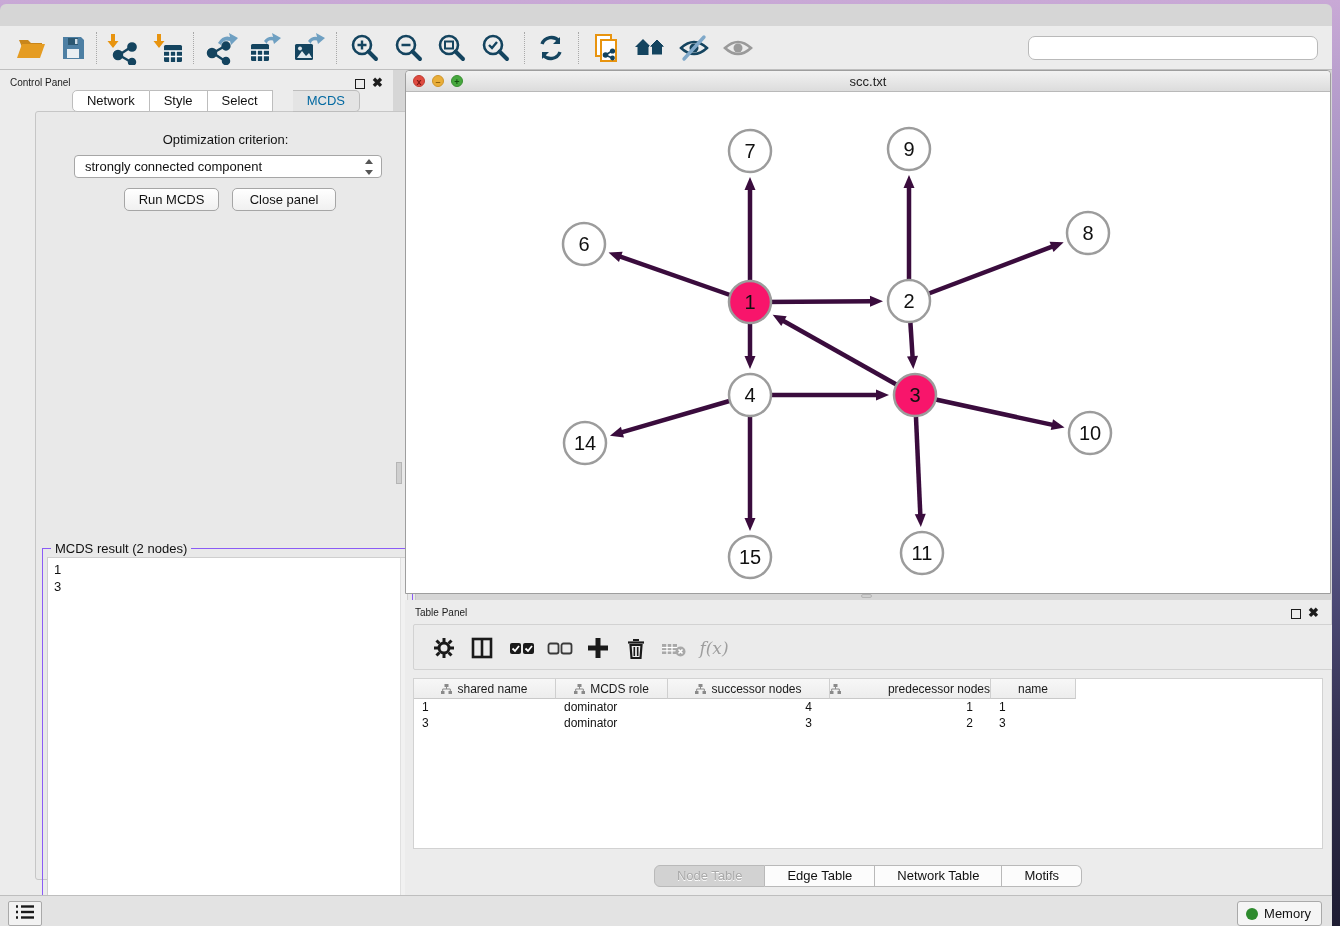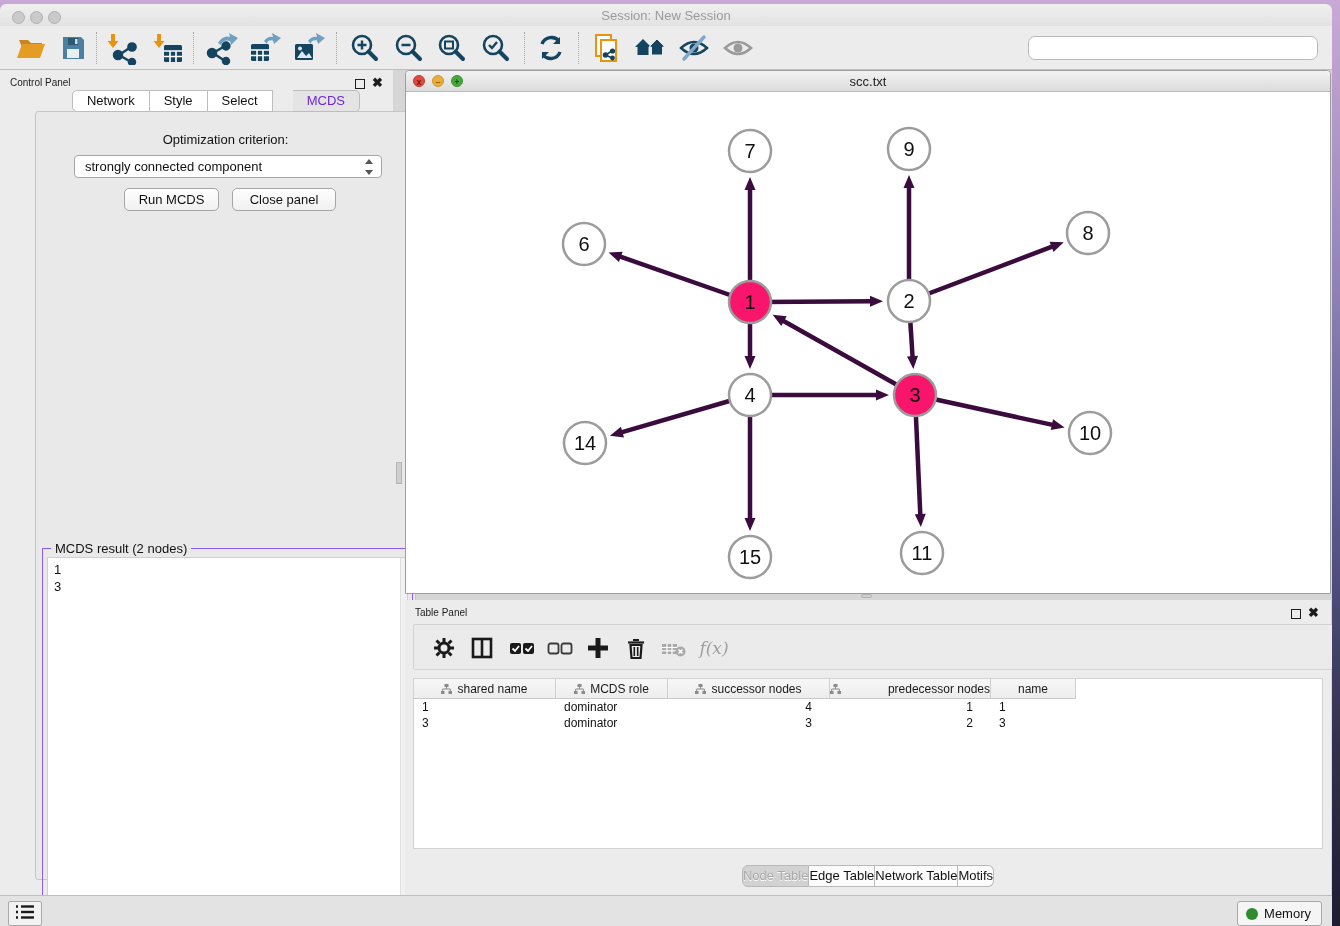"Session: New Session" div.titlebar { html: <div> <div></div> <div></div> <div></div> <div>Session: New Session</div> </div> -> none }
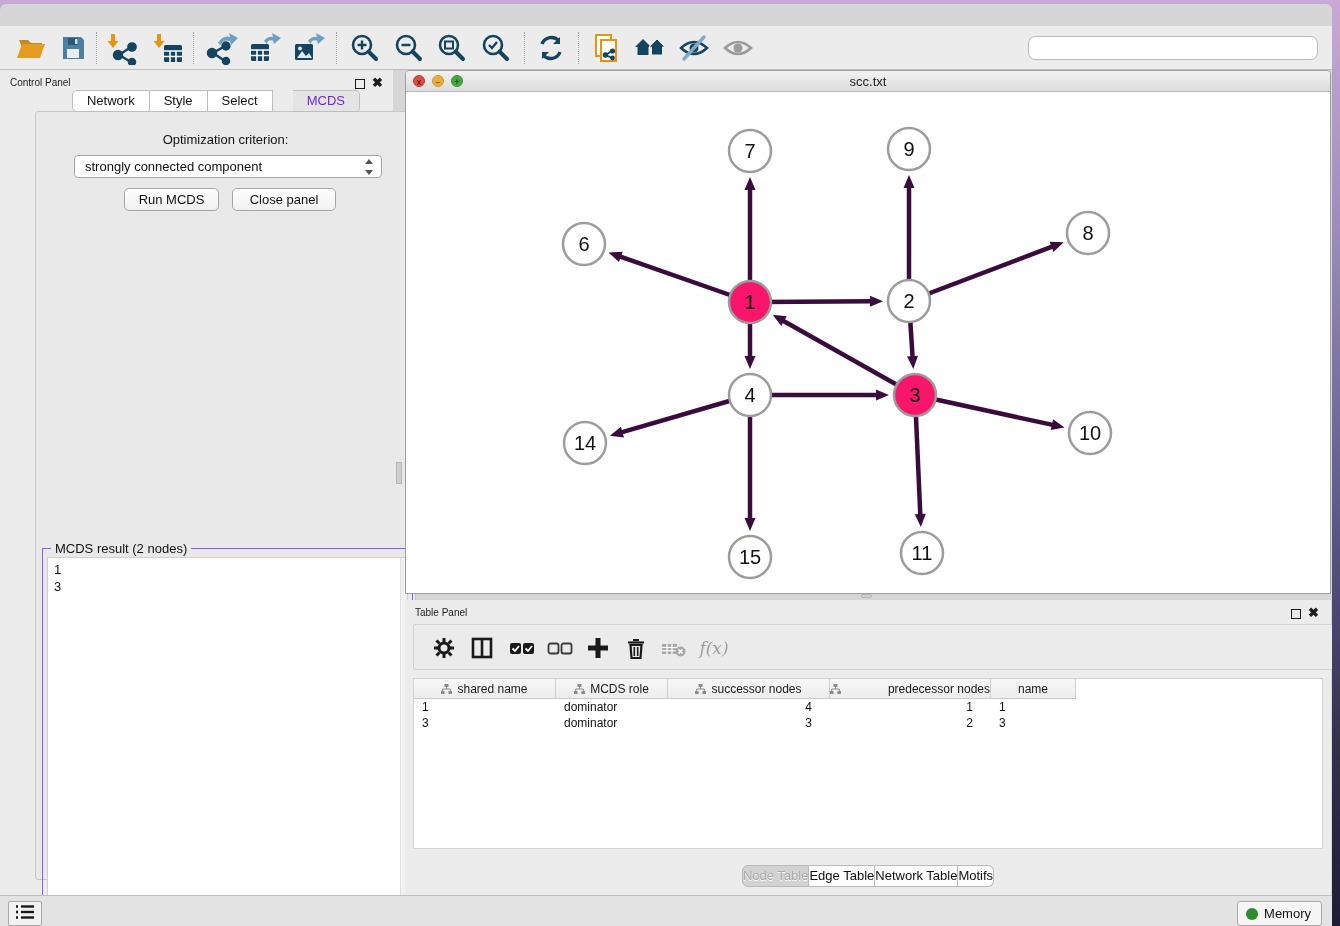"MCDS" .tab.active { color: #6d28d9 -> #0369a1 }
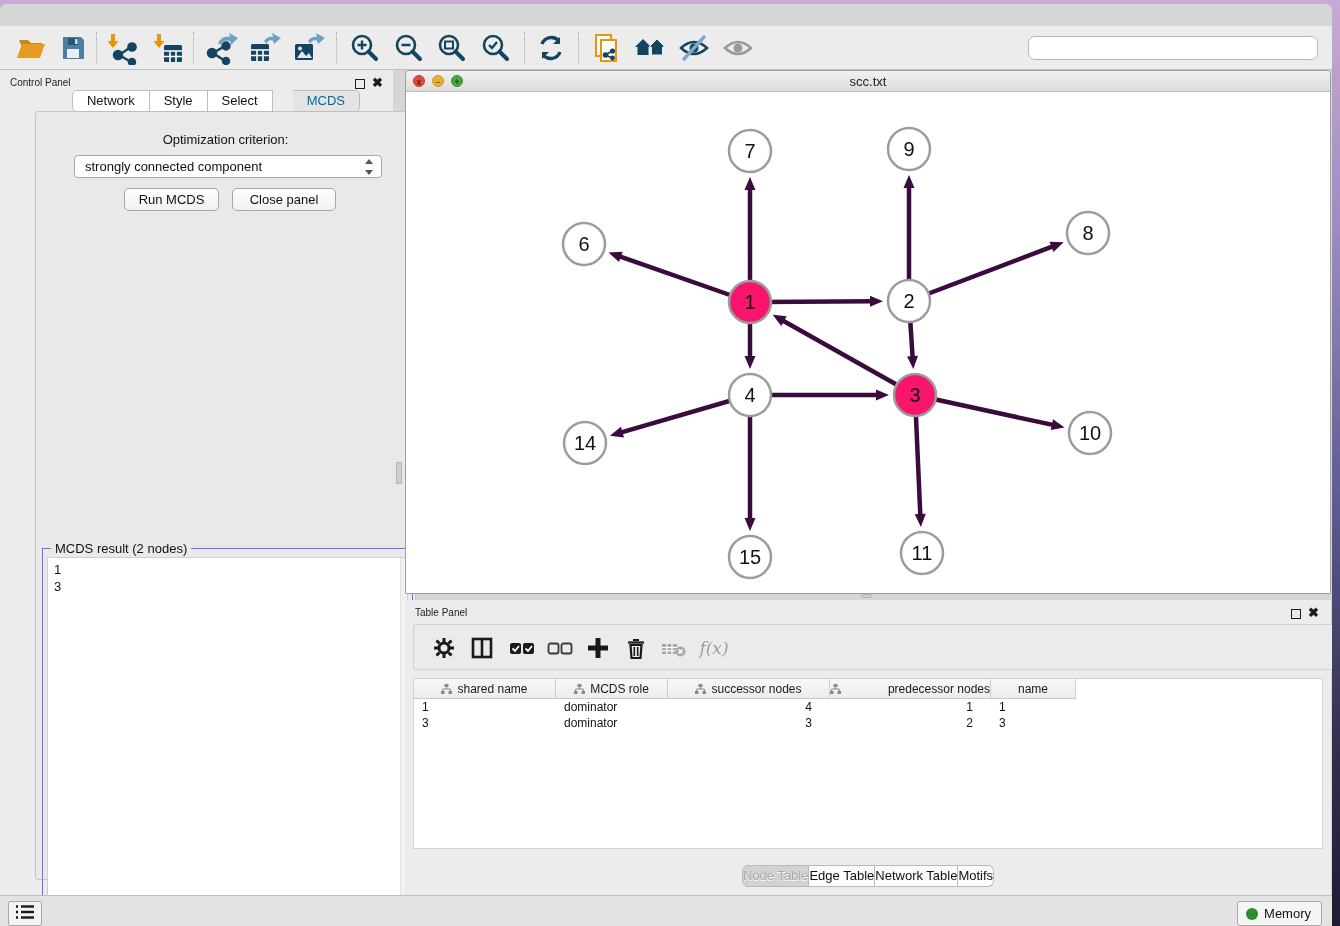"Node Table" .tp-tab { padding: 0 0 -> 0 22px }
